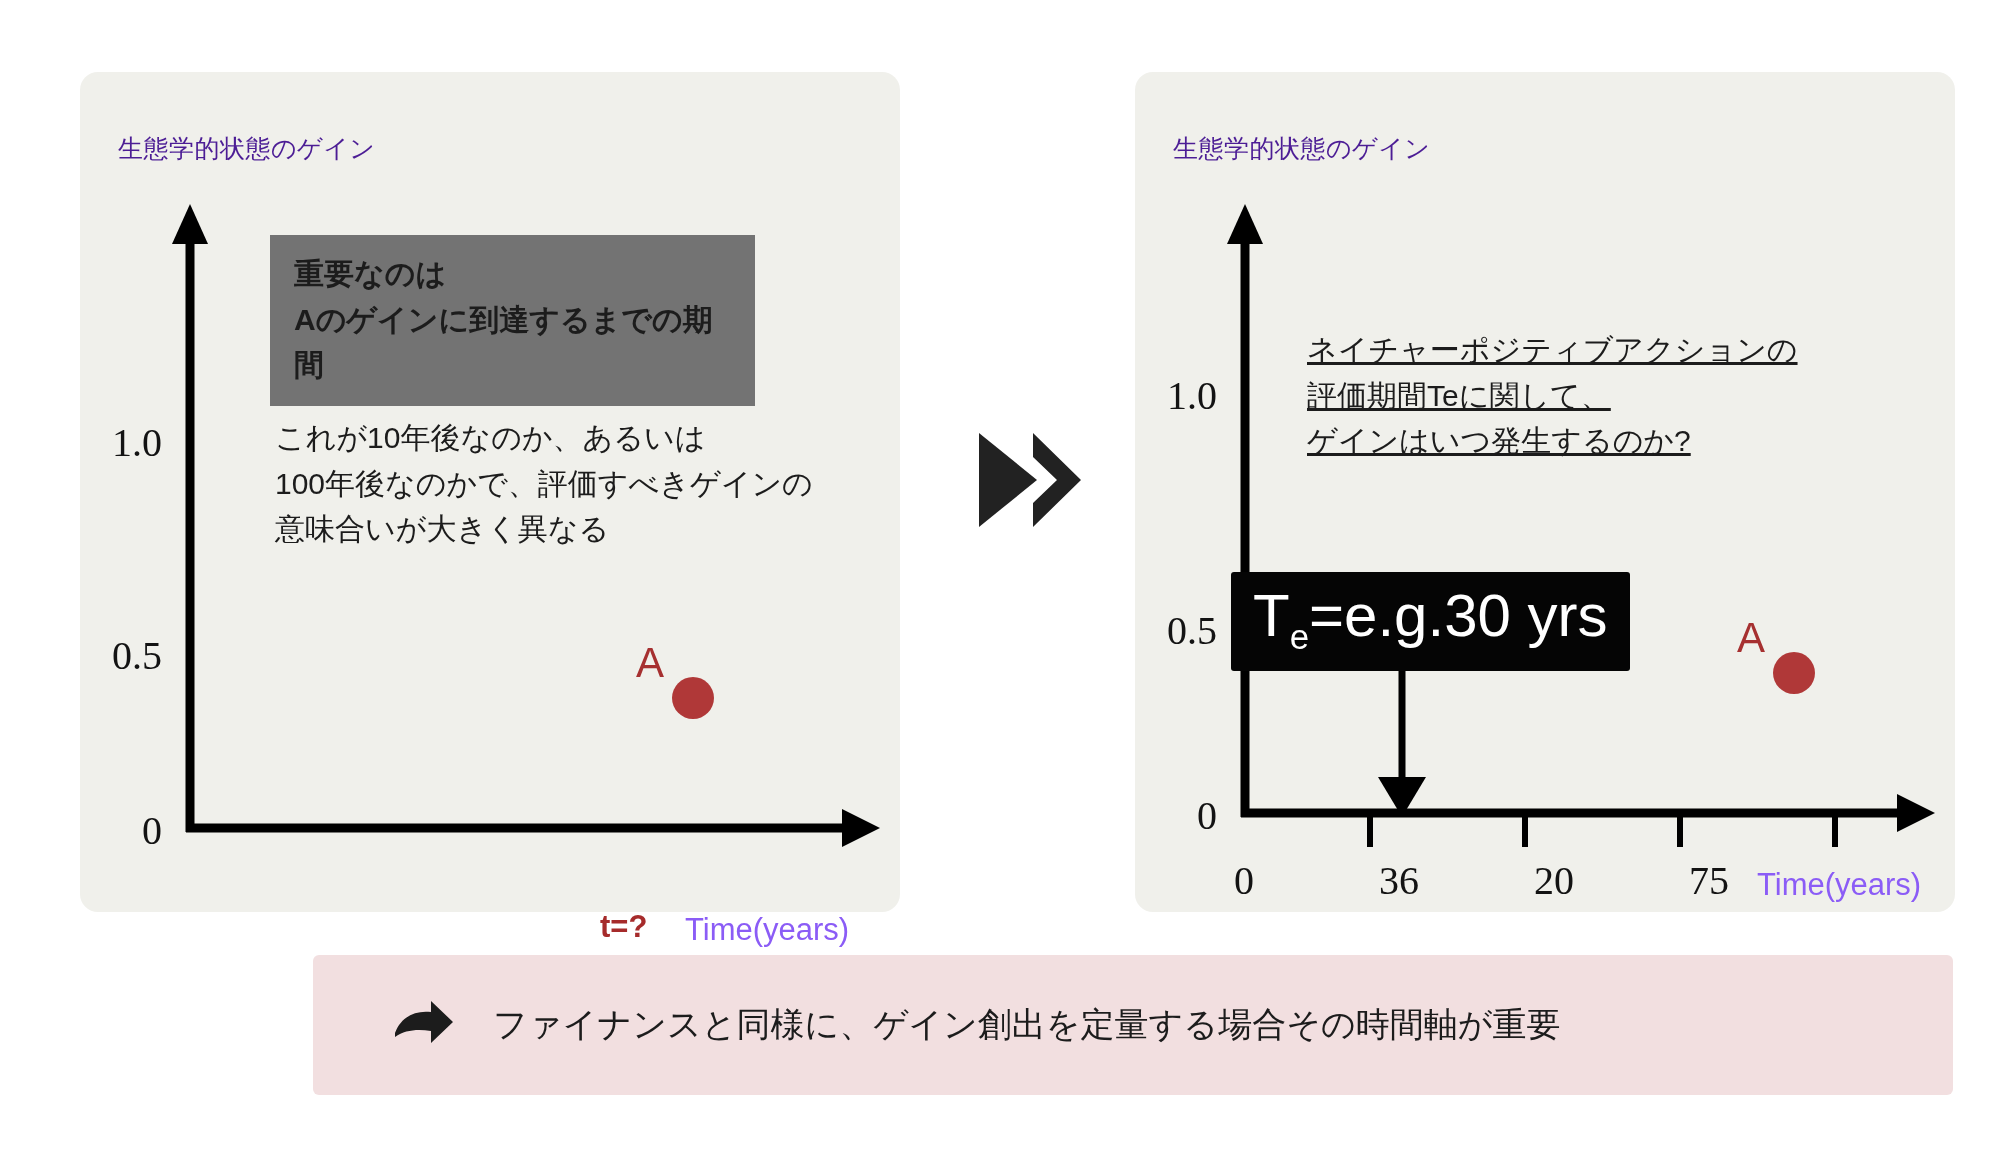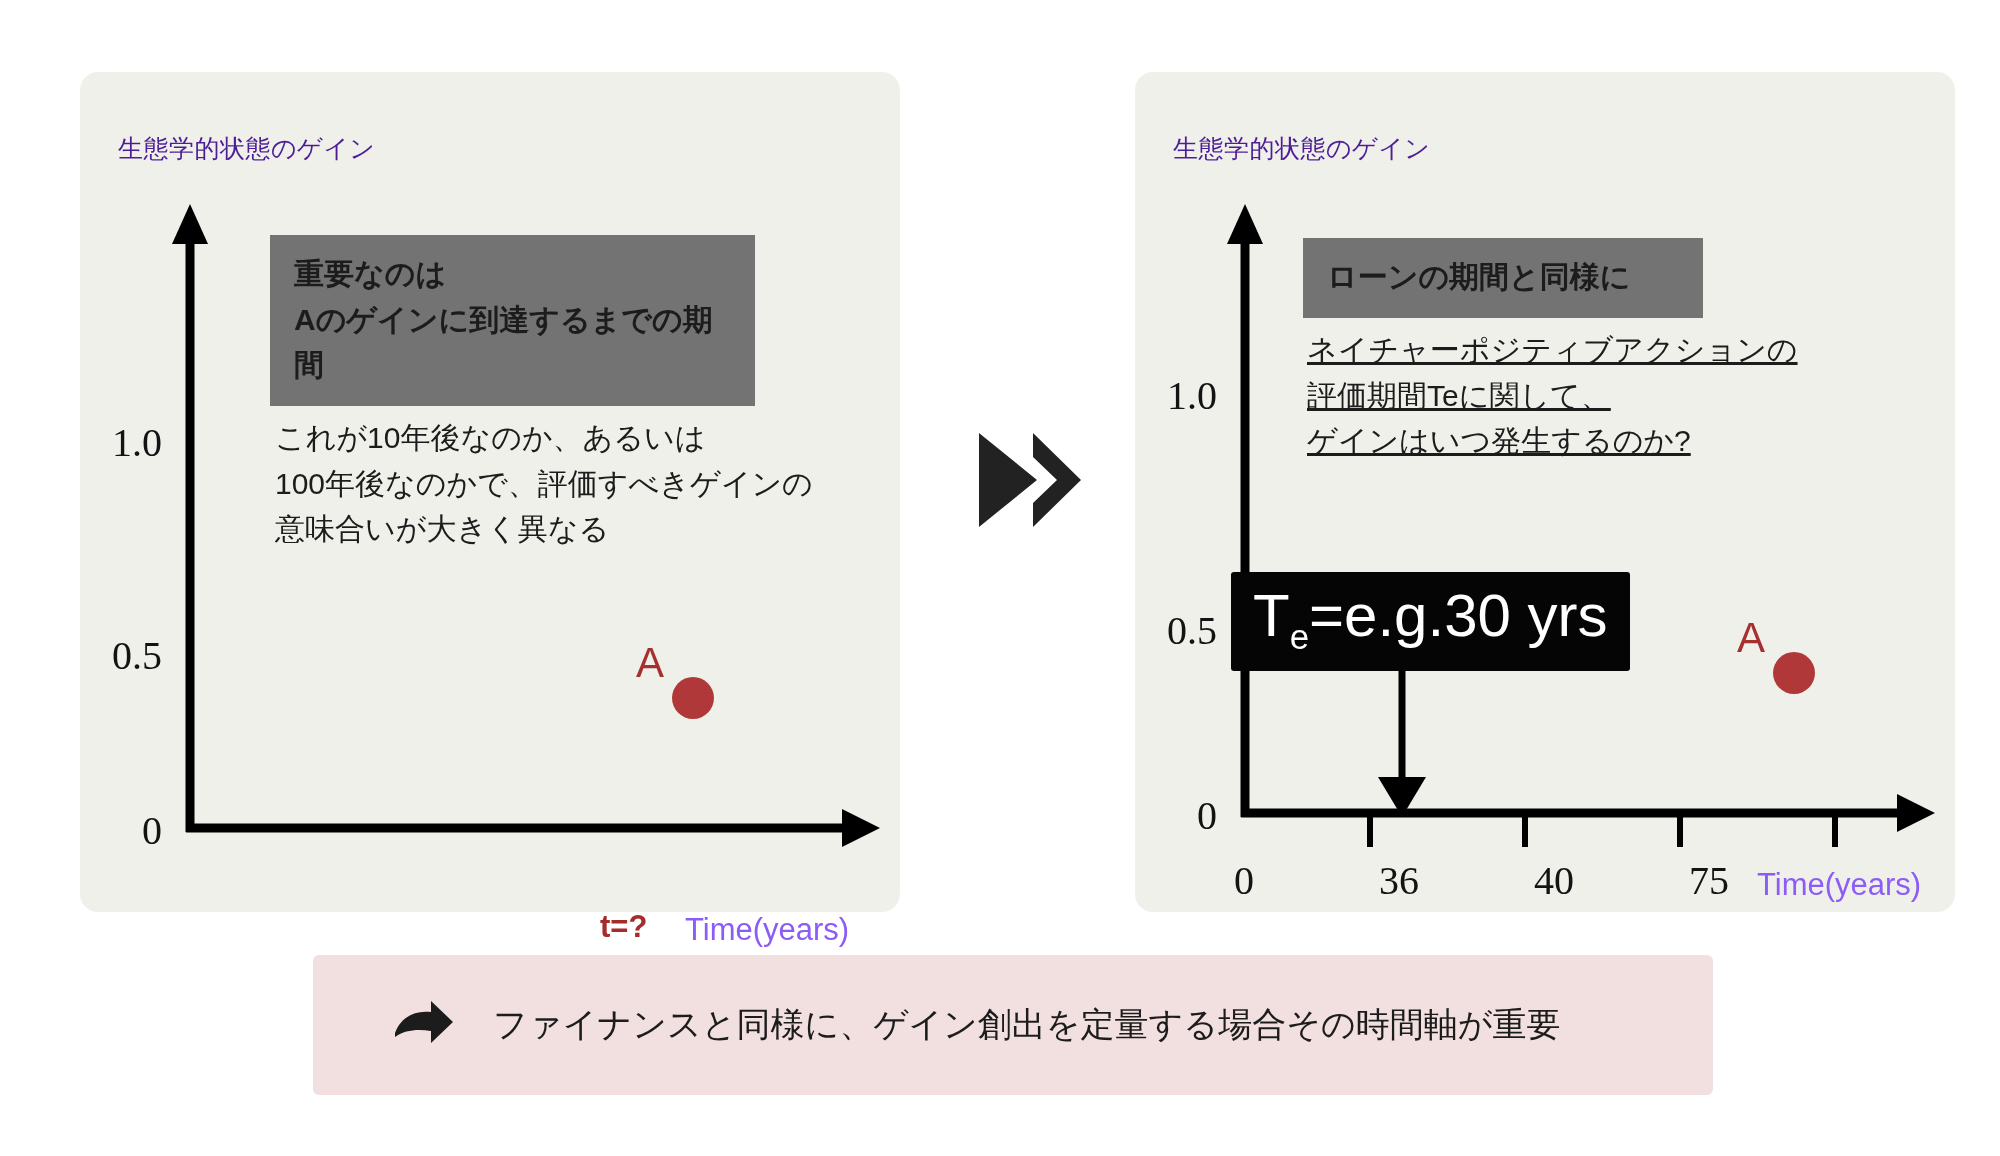"ローンの期間と同様に" div.pink-box { html: <div>ローンの期間と同様に</div> -> none }
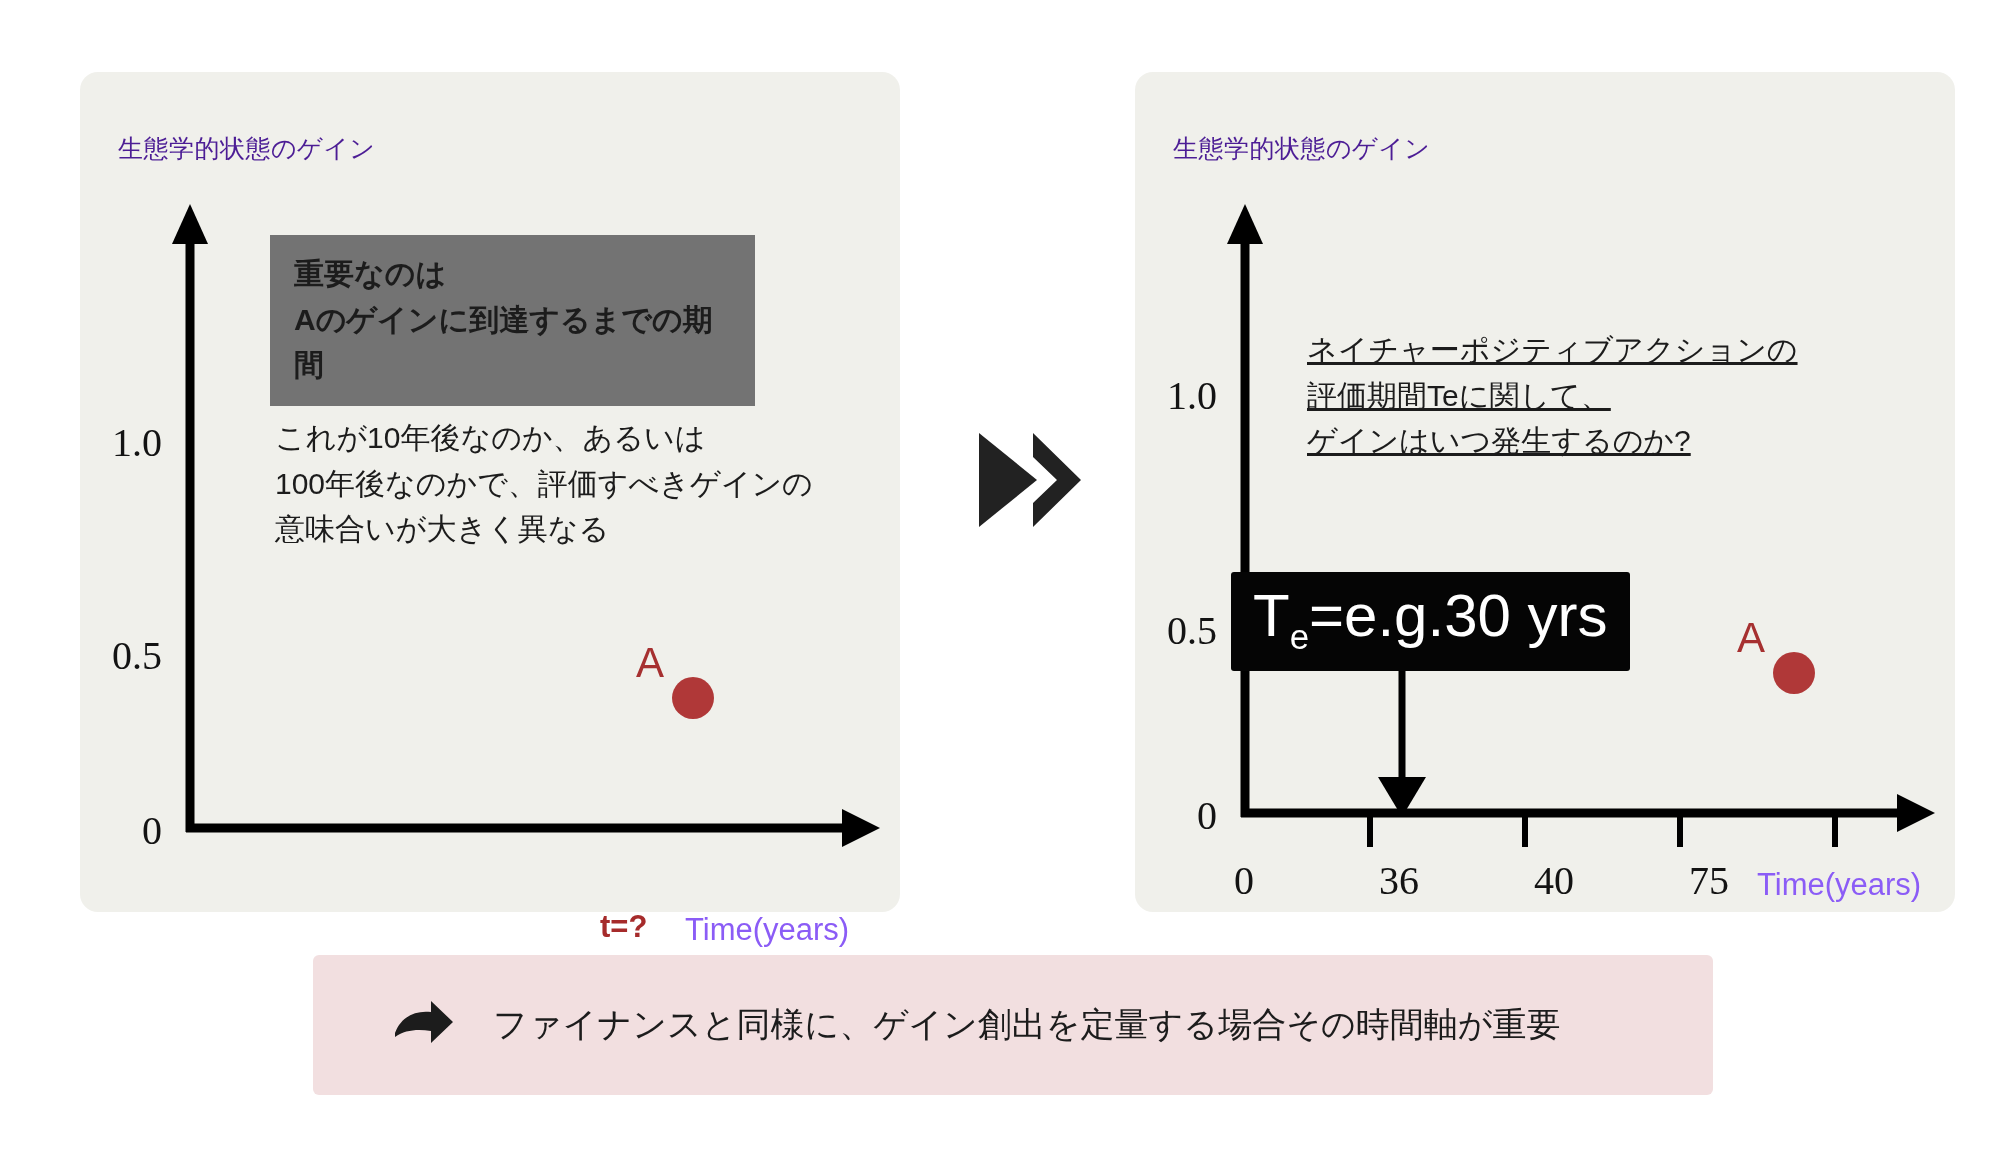"40" div.xtick-label { text: 40 -> 20 }
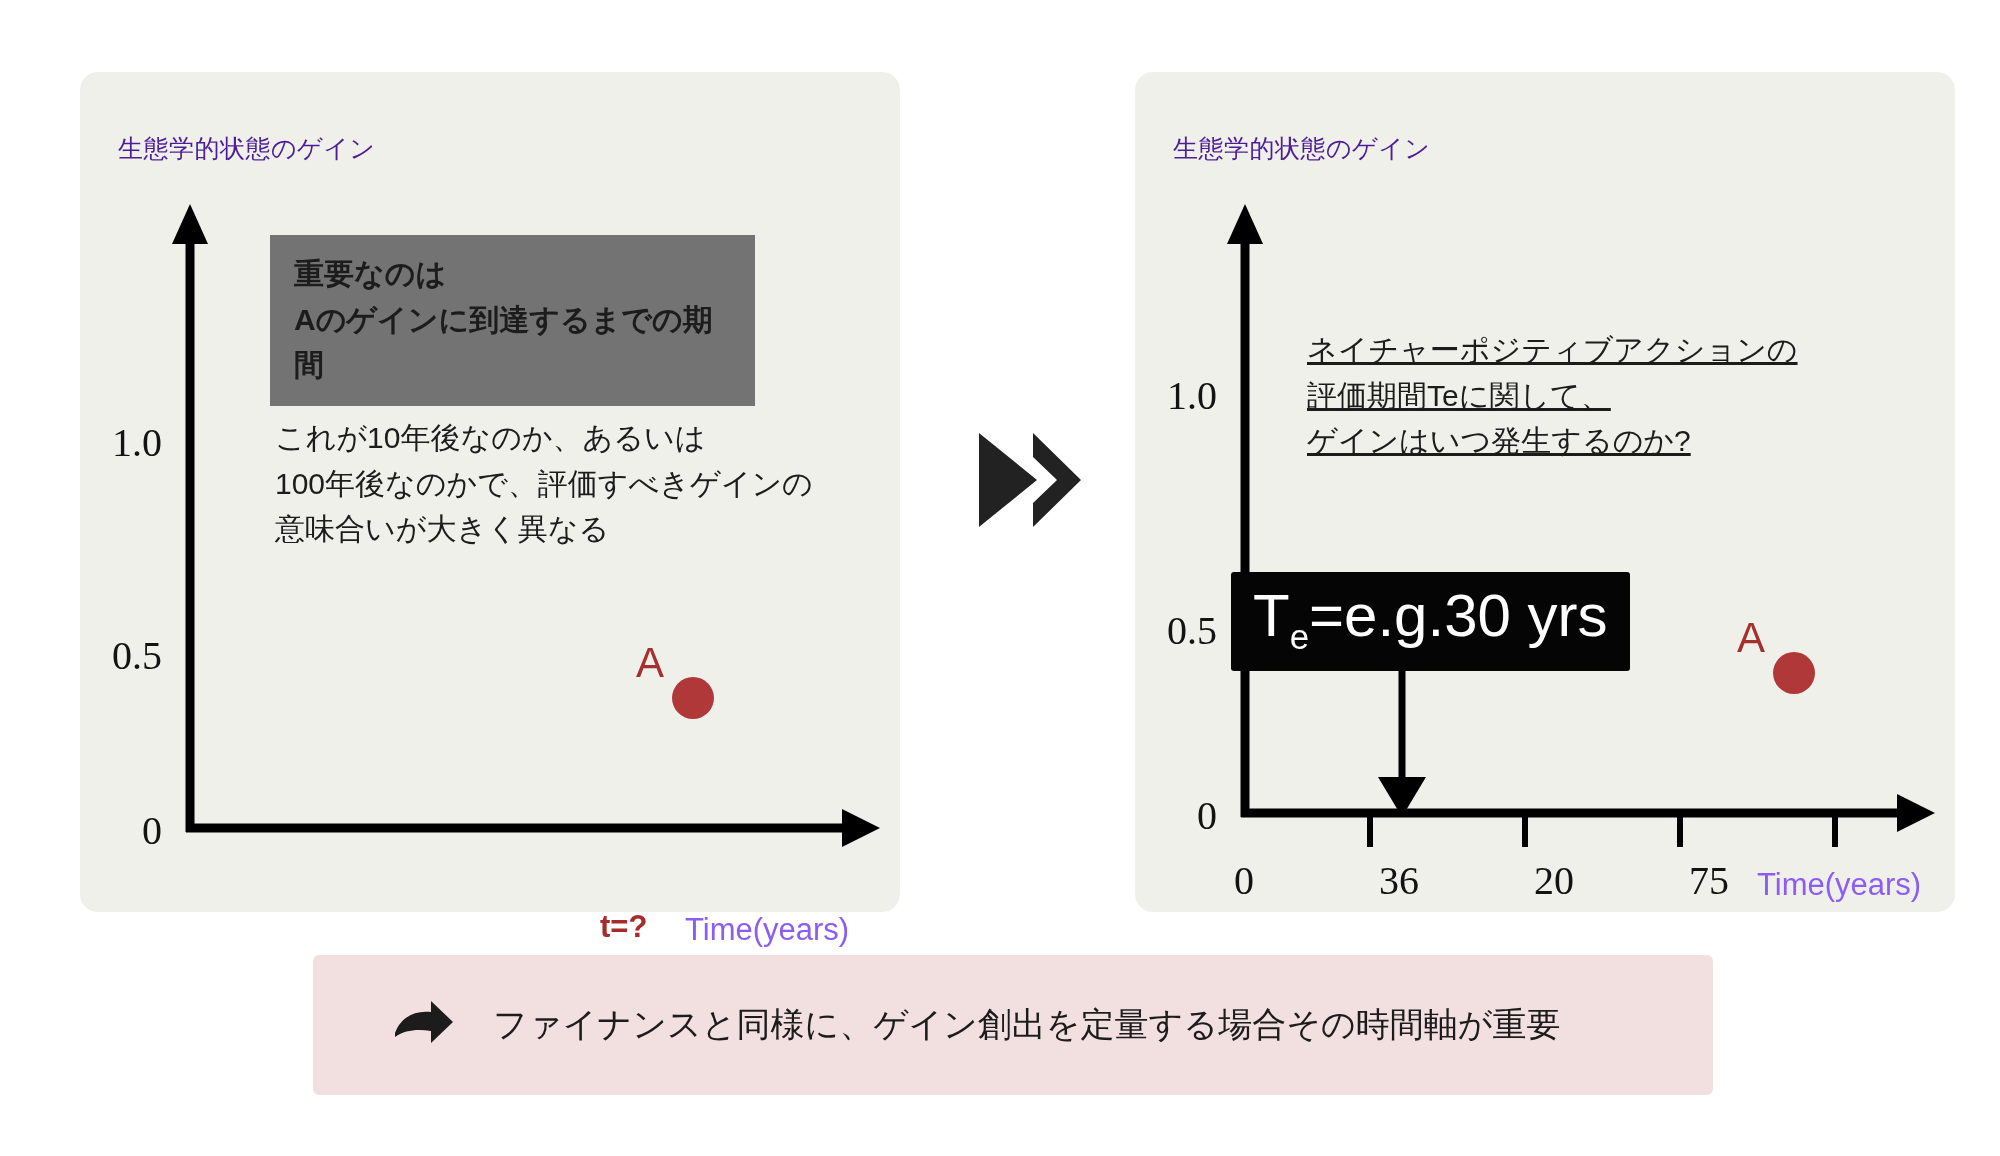"ファイナンスと同様に、ゲイン創出を定量する場合その時間軸が重要" #bottom-banner { padding-left: none -> 24px; width: 1400px -> 1616px }
